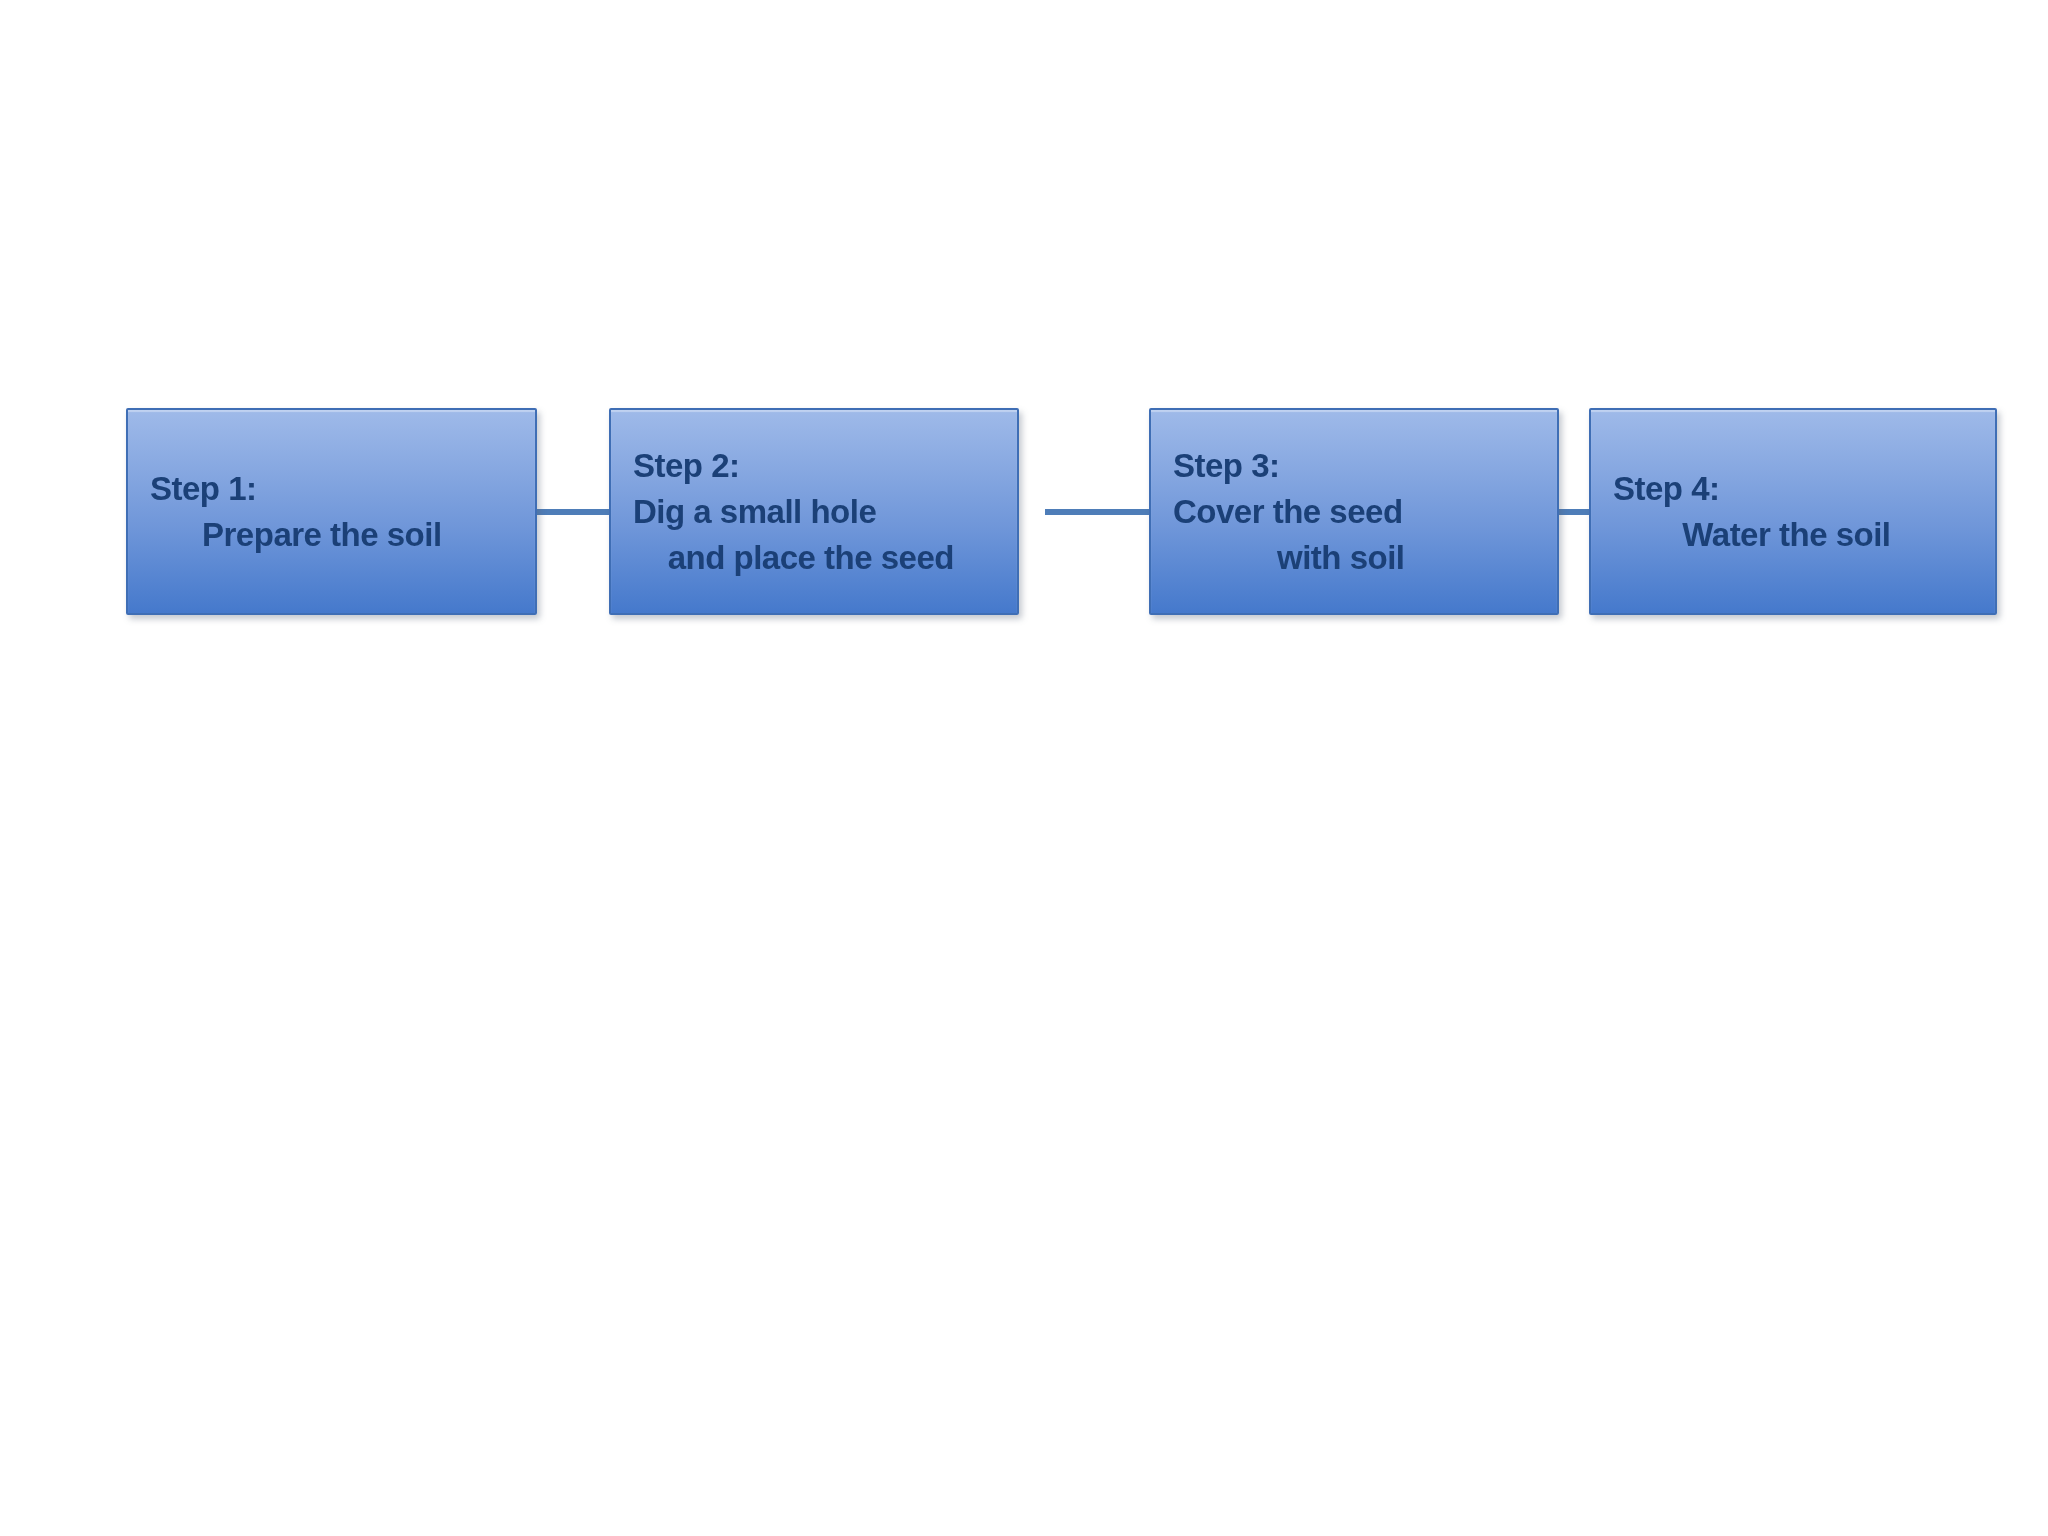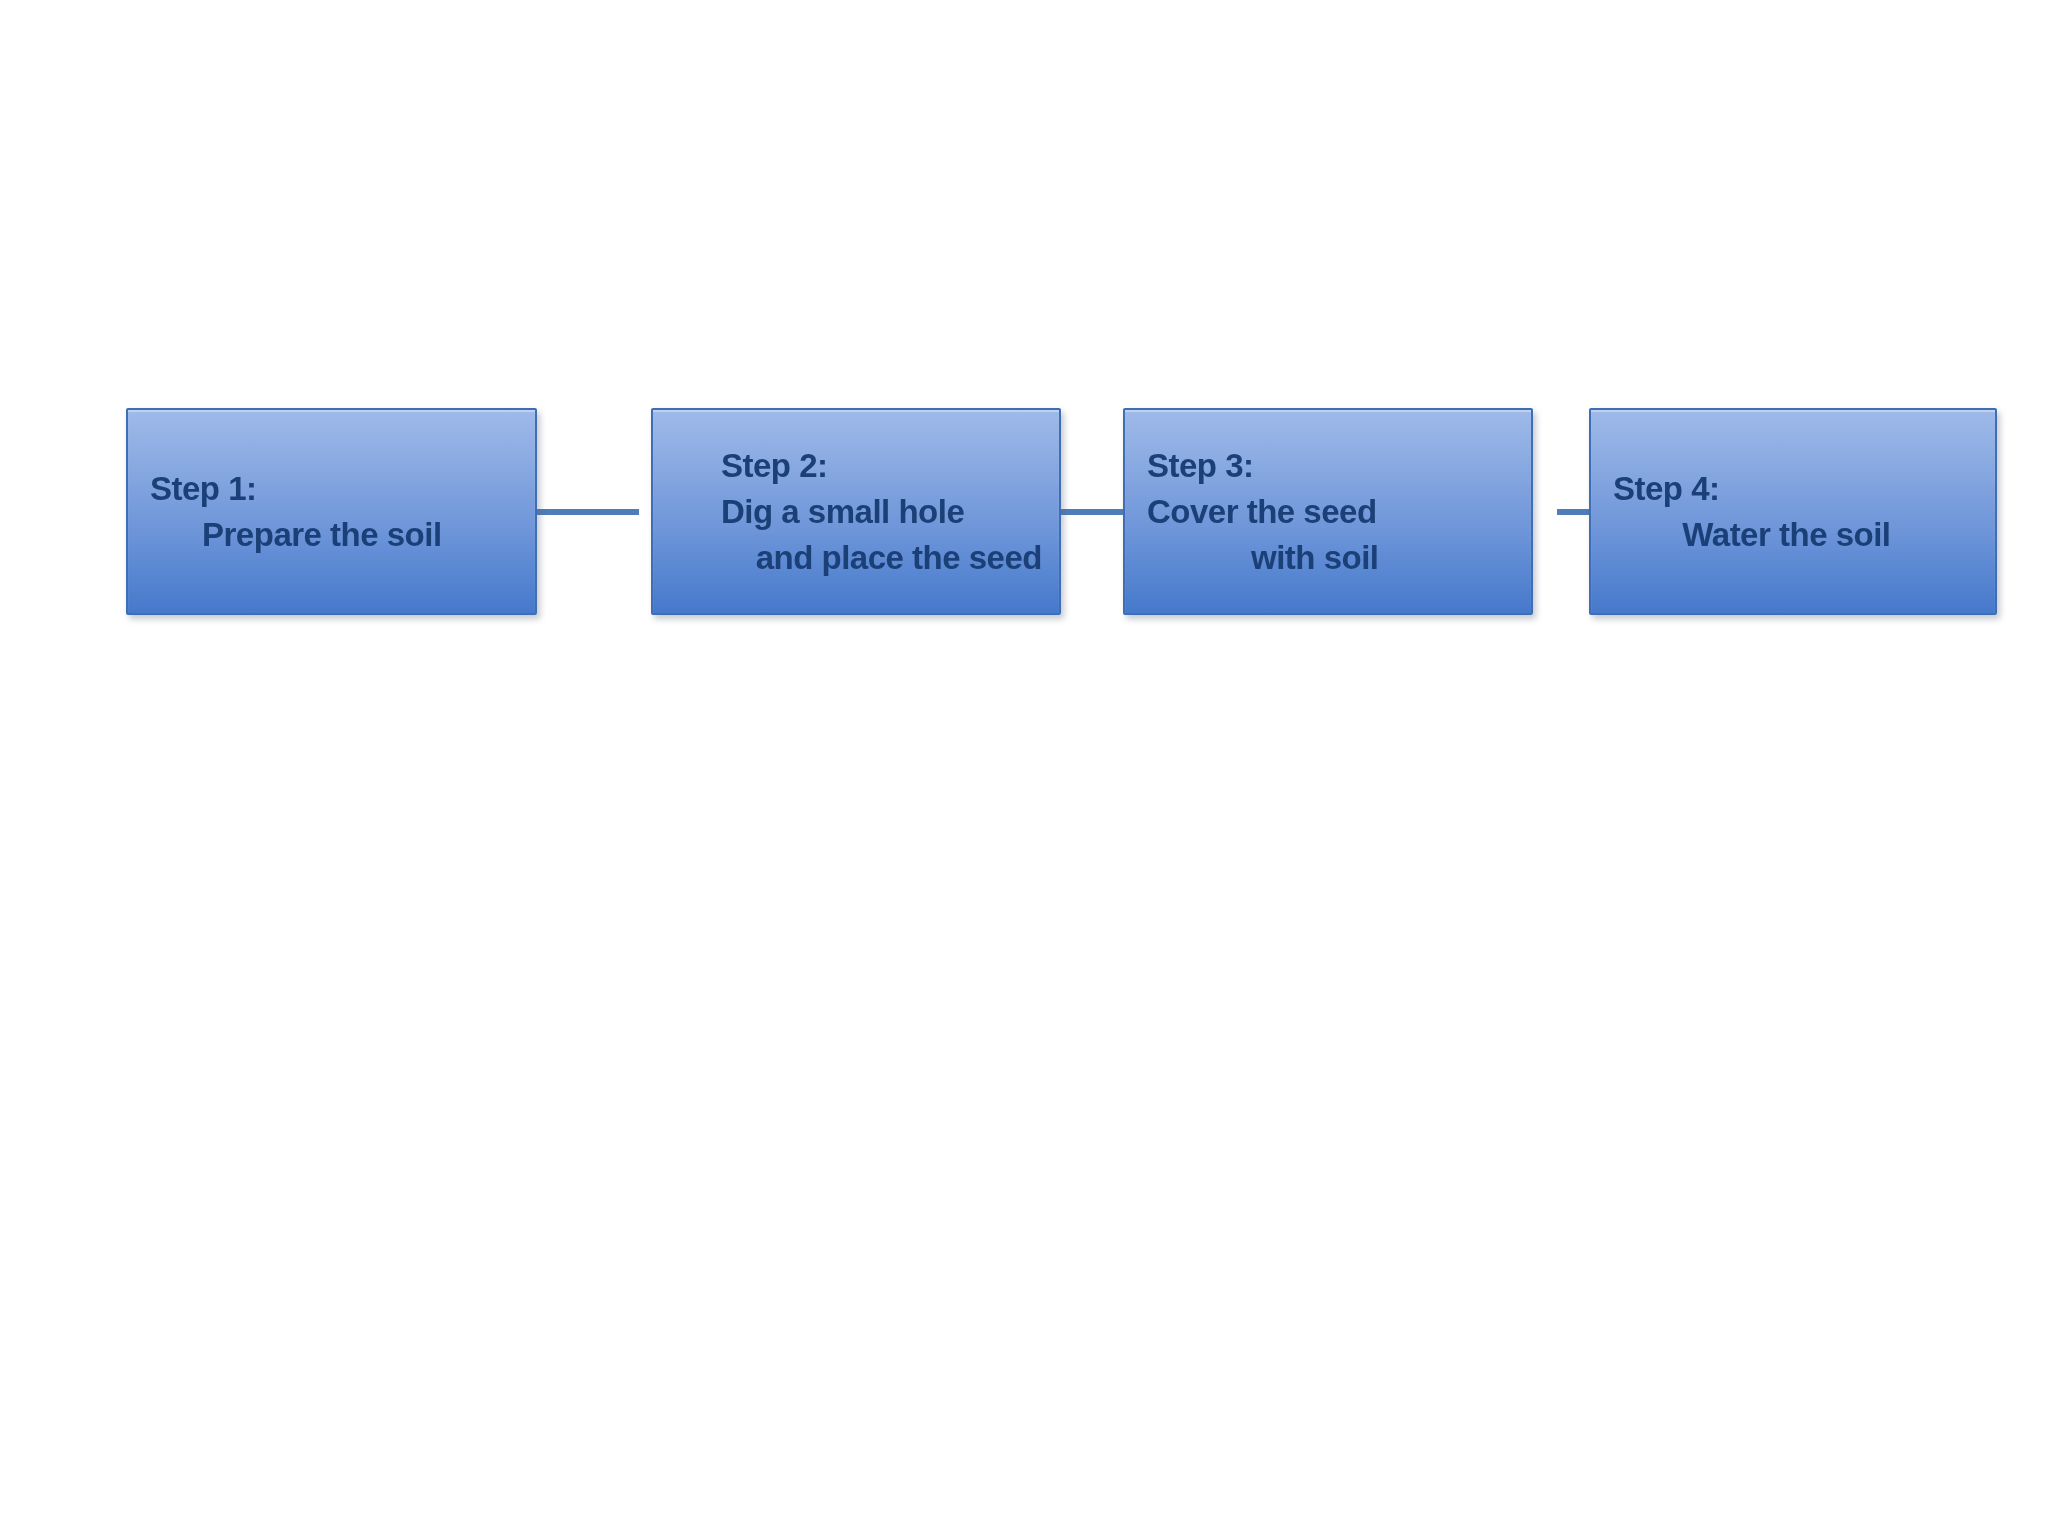"Step 2:" .step-box.b2 { left: 627px -> 585px; padding-left: 46px -> none }
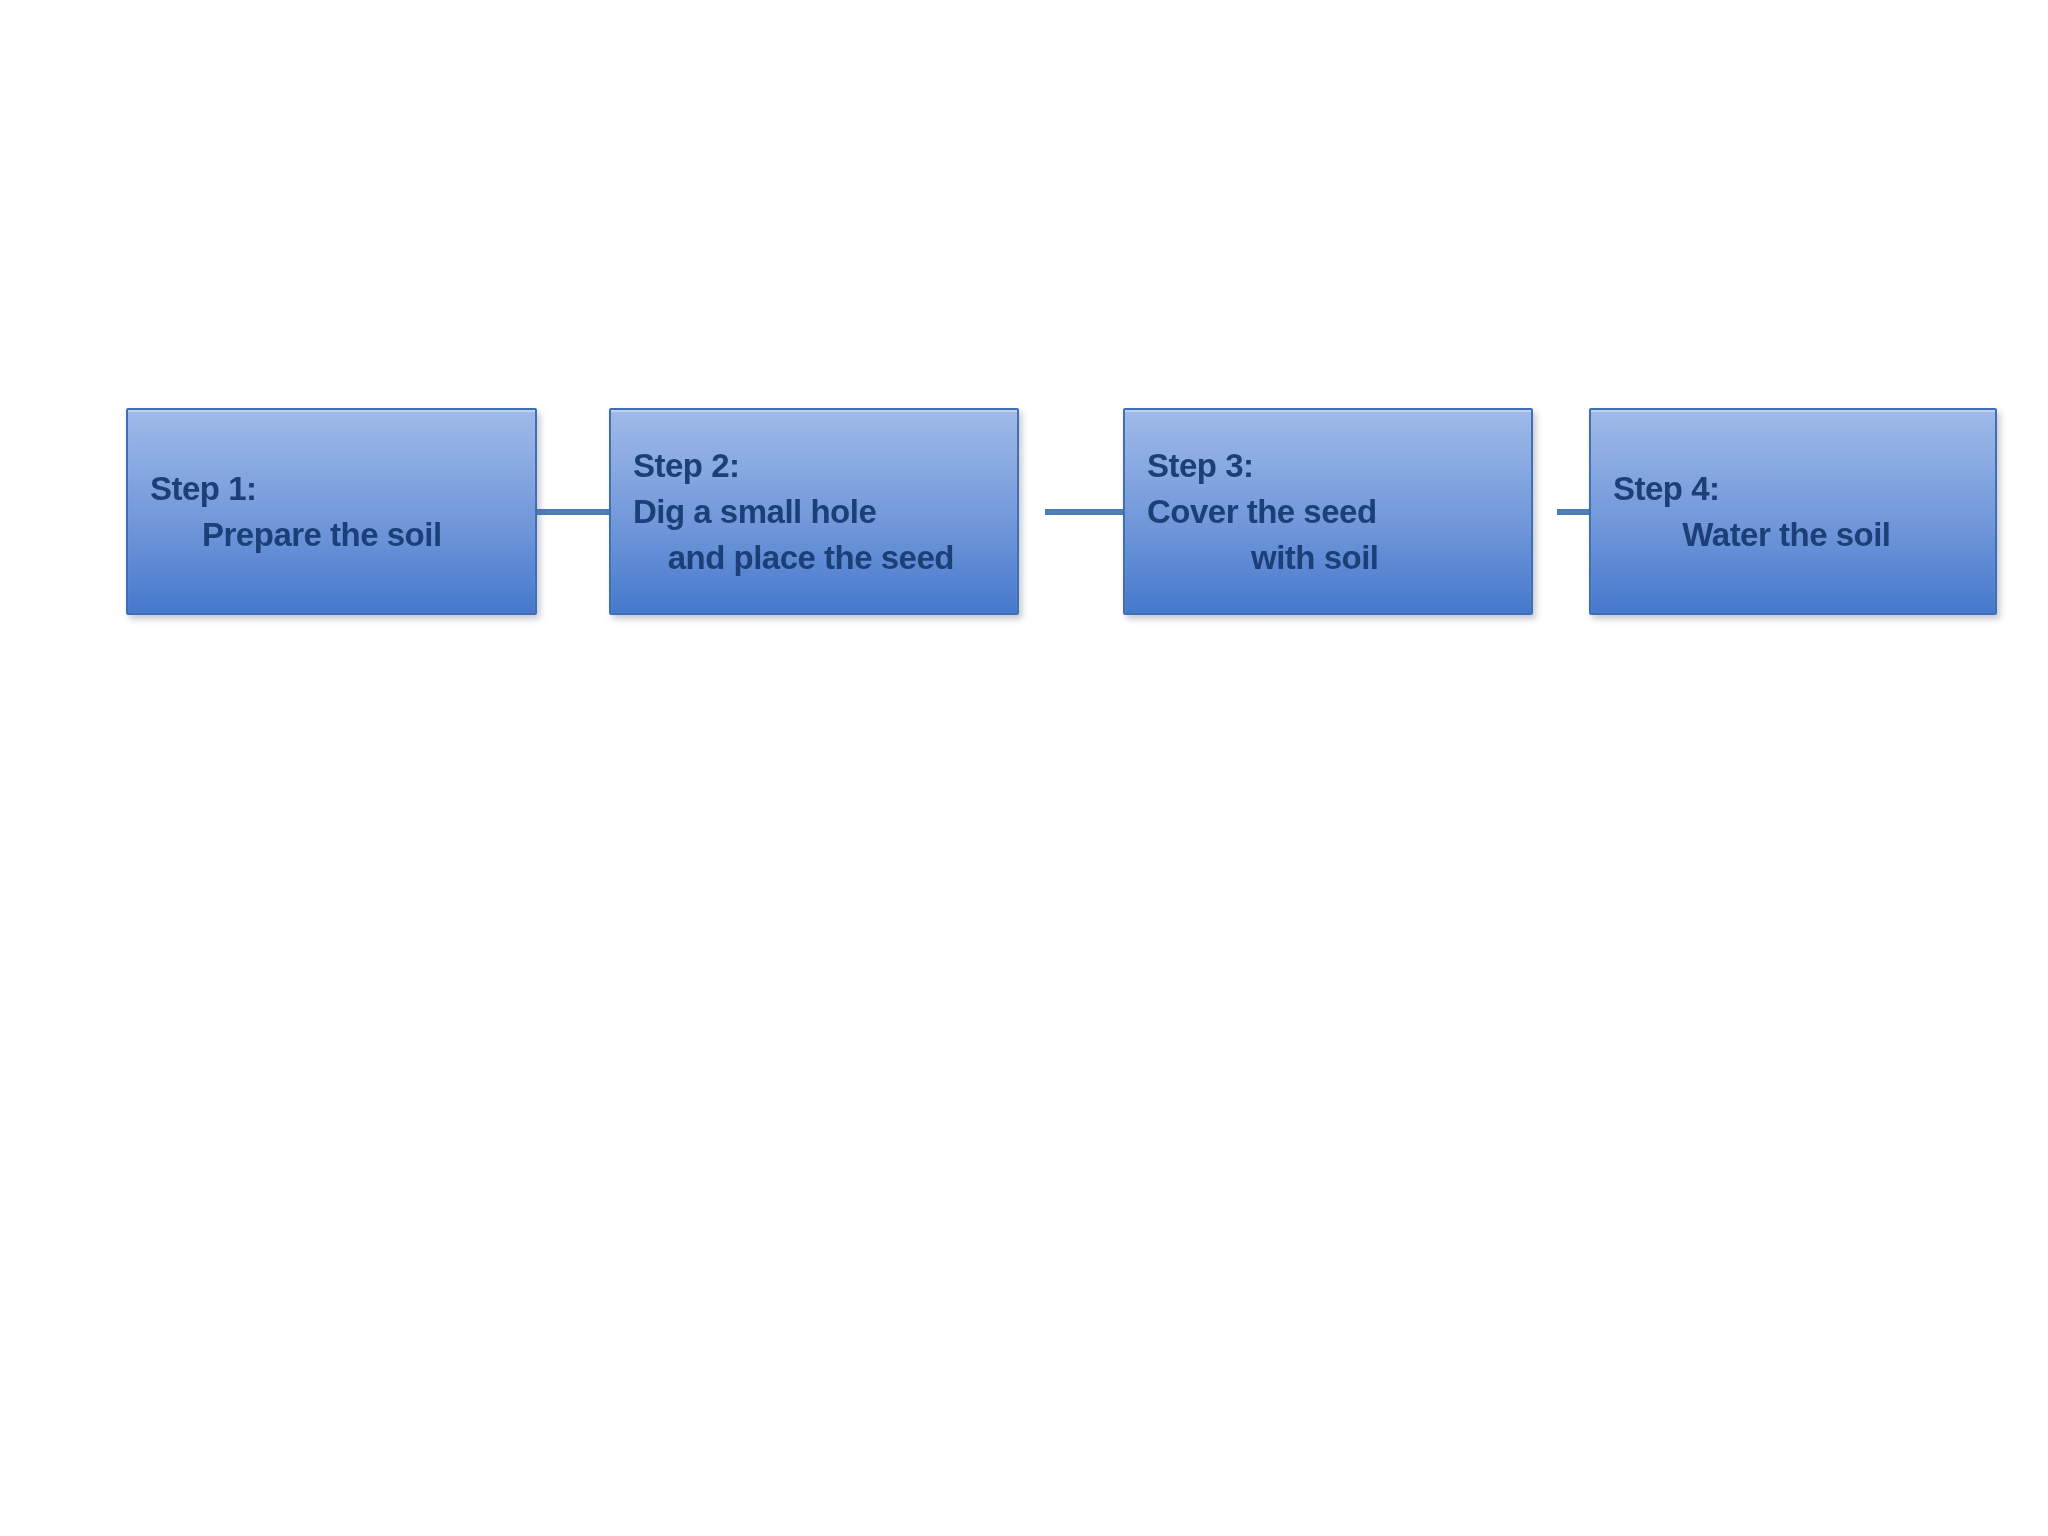"Step 3:" .step-box.b3 { left: 1099px -> 1125px }
